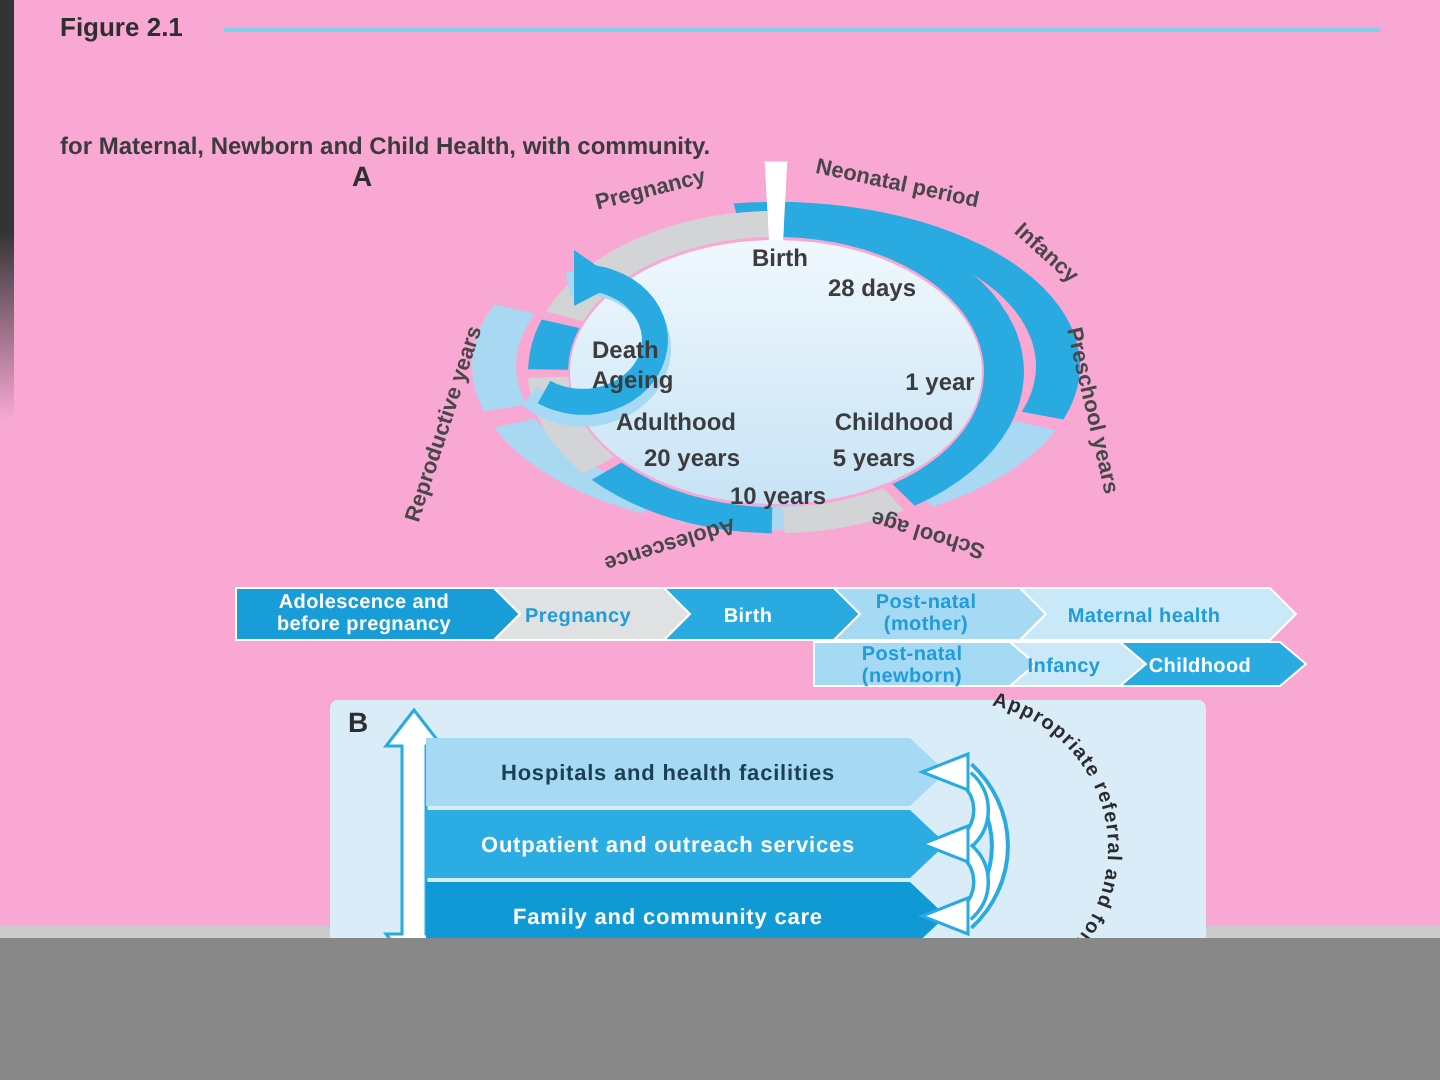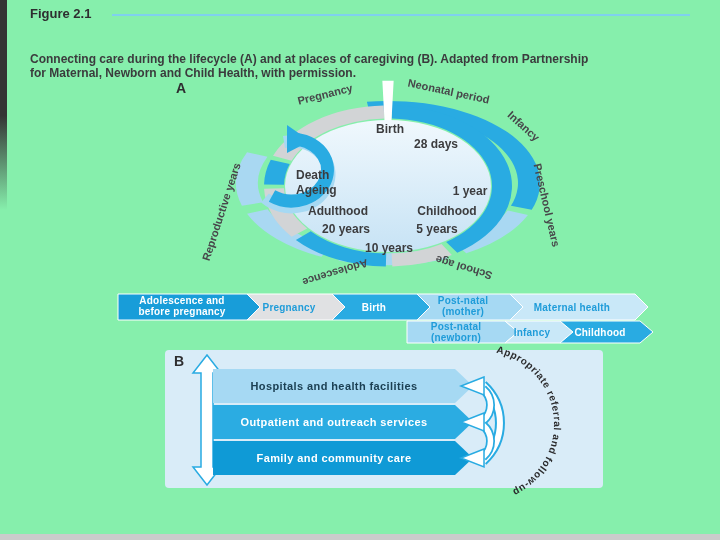"Figure 2.1" .page { background: #86efac -> #f9a8d4; height: 540px -> 469px }
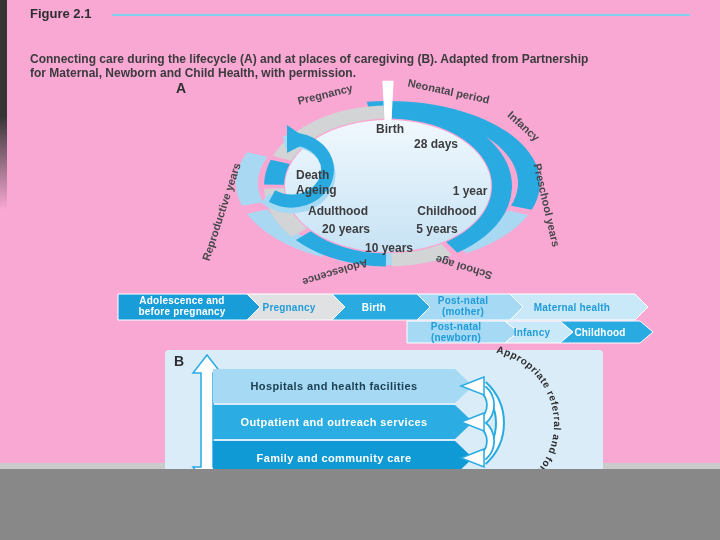"Connecting care during the lifecycle" span { html: <span>Connecting care during the lifecycle (A) and at places of caregiving (B). Adapted from Partnership</span> -> none }
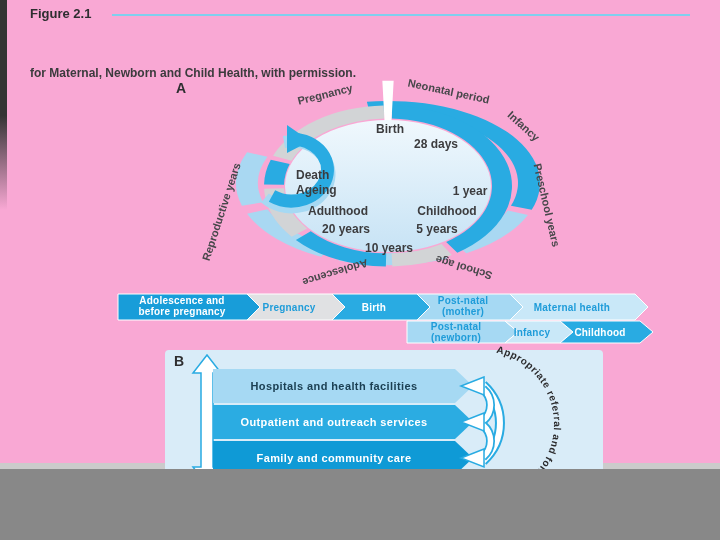"for Maternal, Newborn and Child" span { text: permission -> community }
